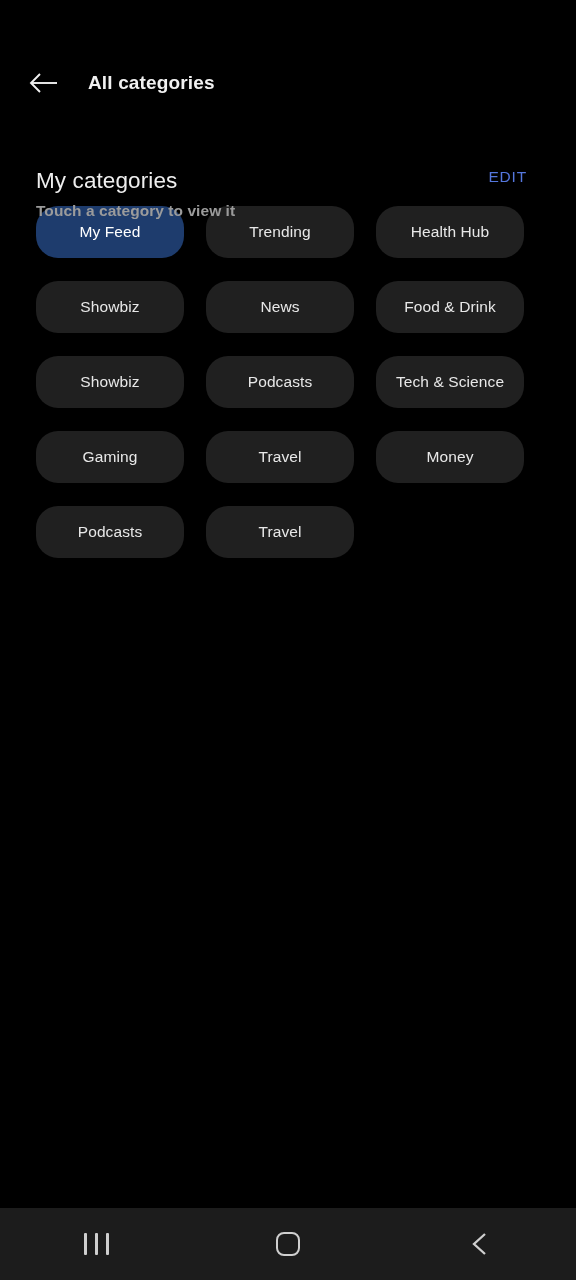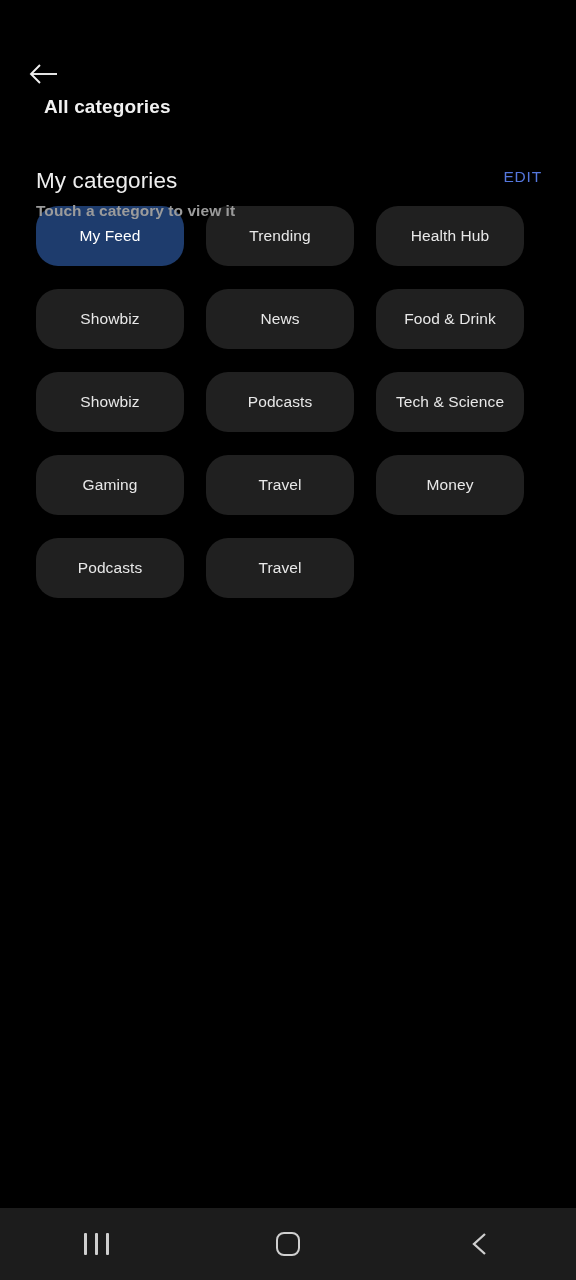"All categories" .app-bar { align-items: none -> center; flex-direction: column -> none }
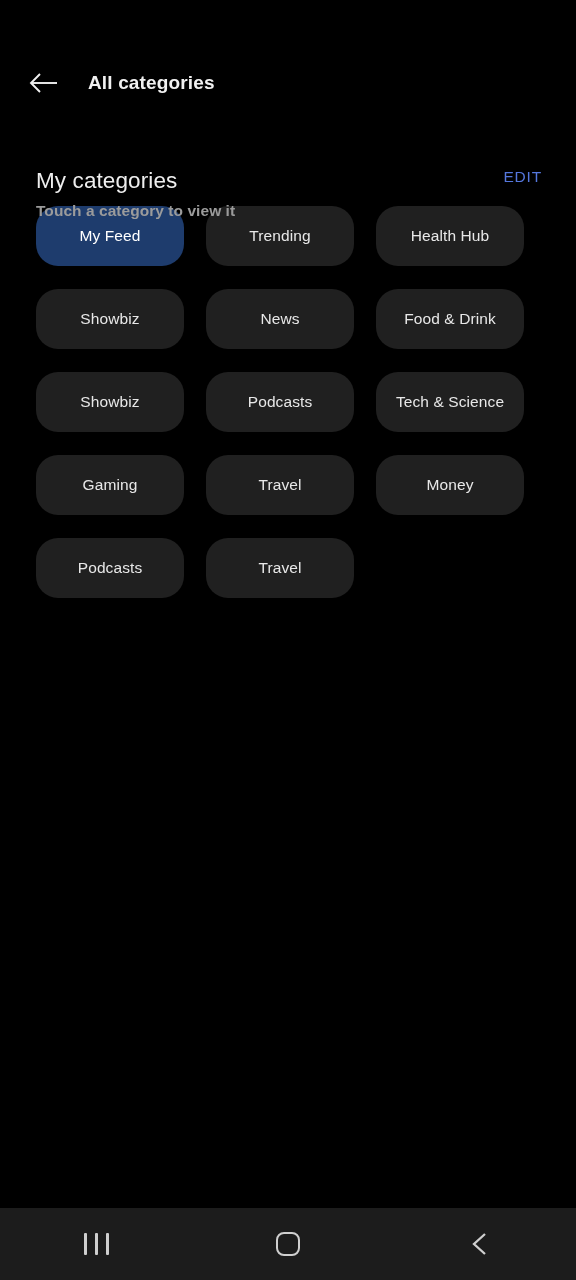"EDIT" .edit-button { right: 28px -> 43px }
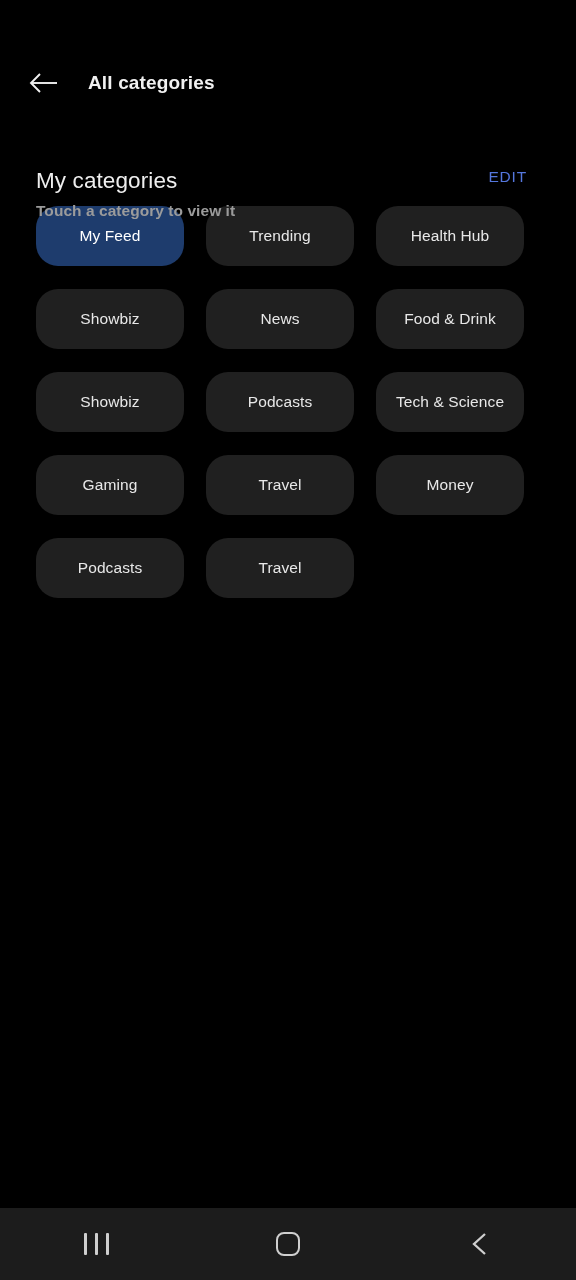"My Feed" .chip { height: 60px -> 52px }
